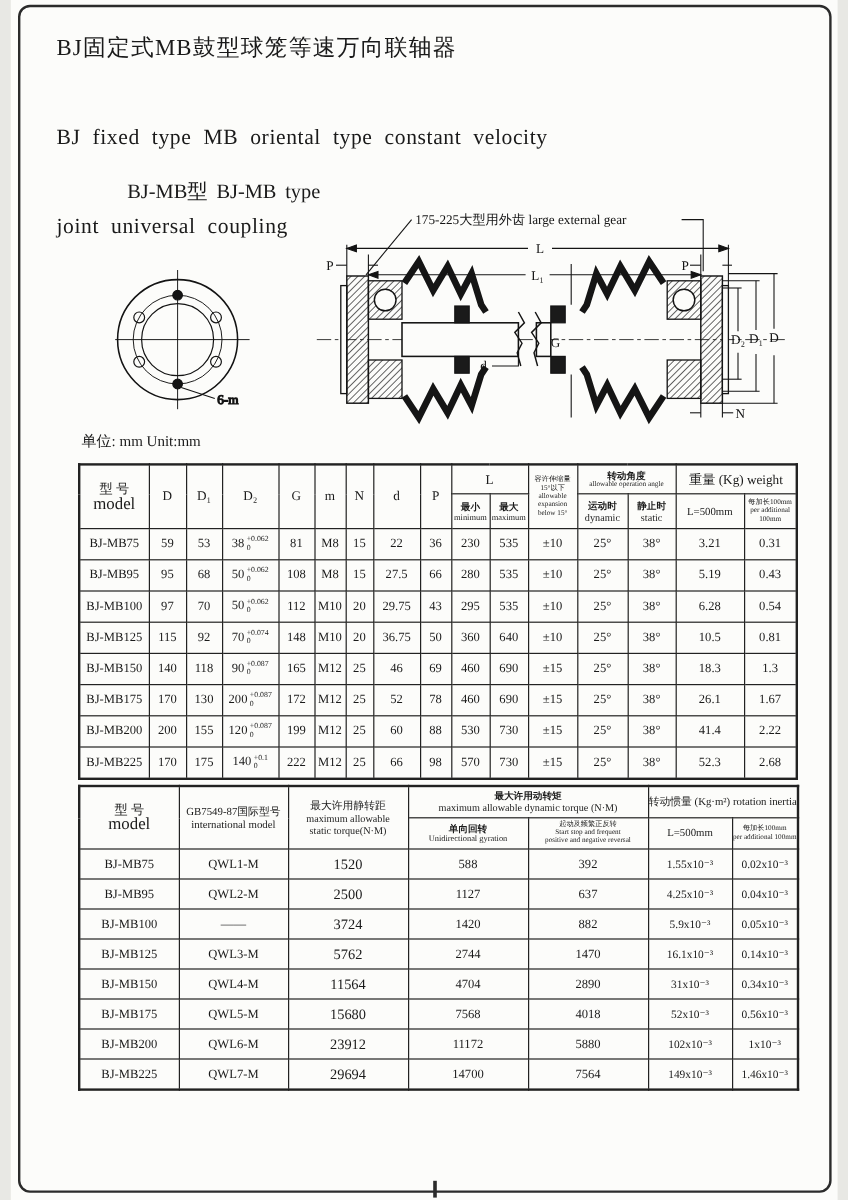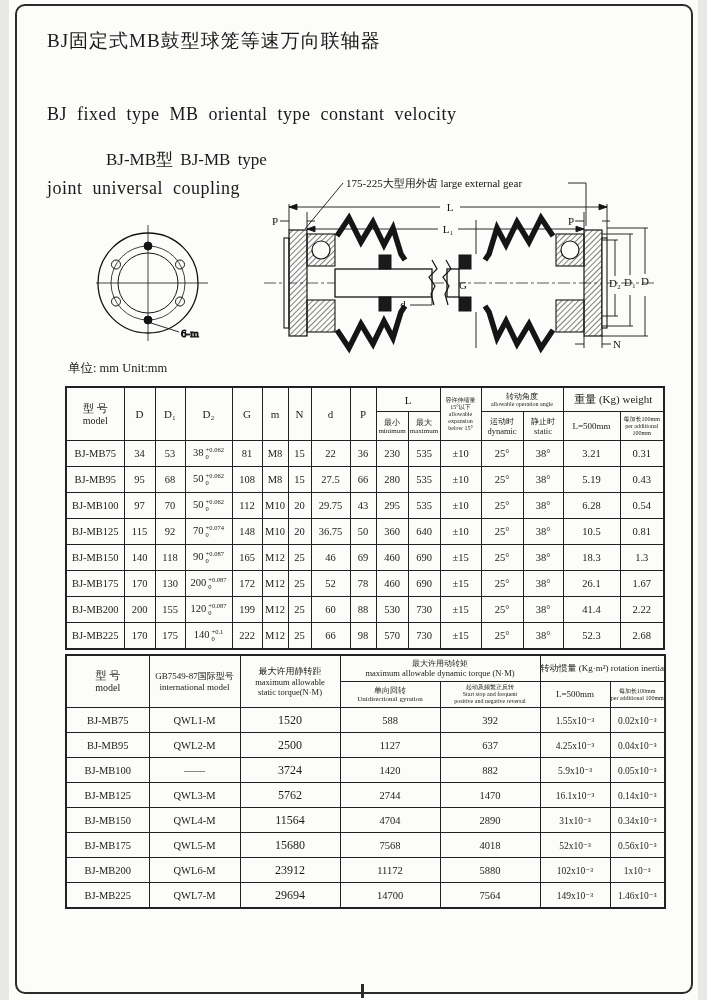"转动角度" .h-zh8 { font-weight: none -> bold }
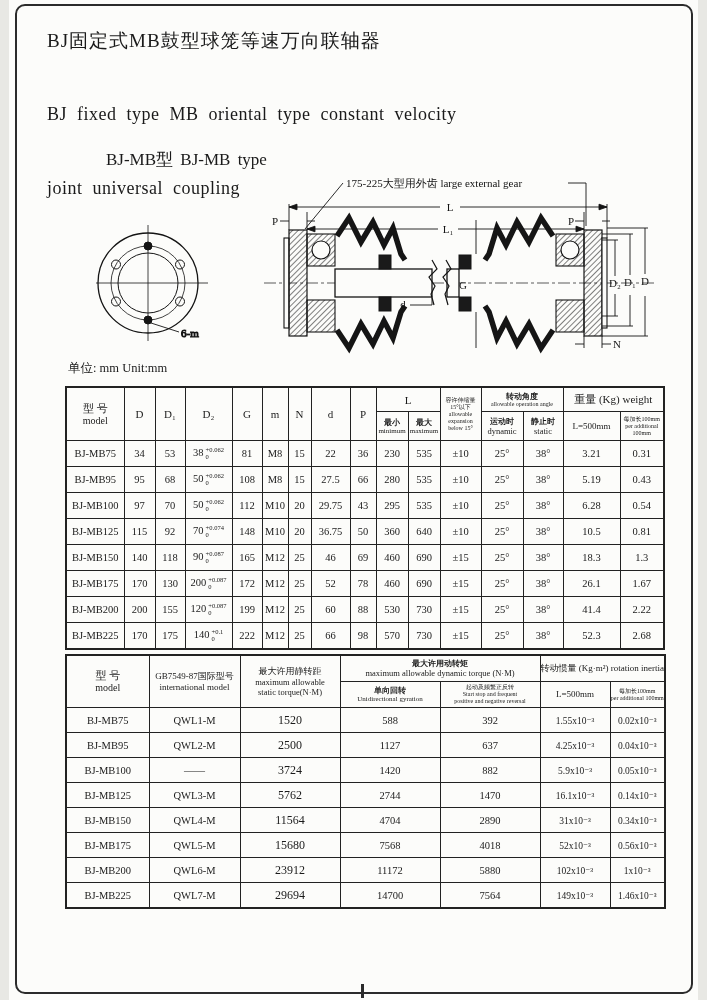"model" .h-en { font-size: 10px -> 14px }
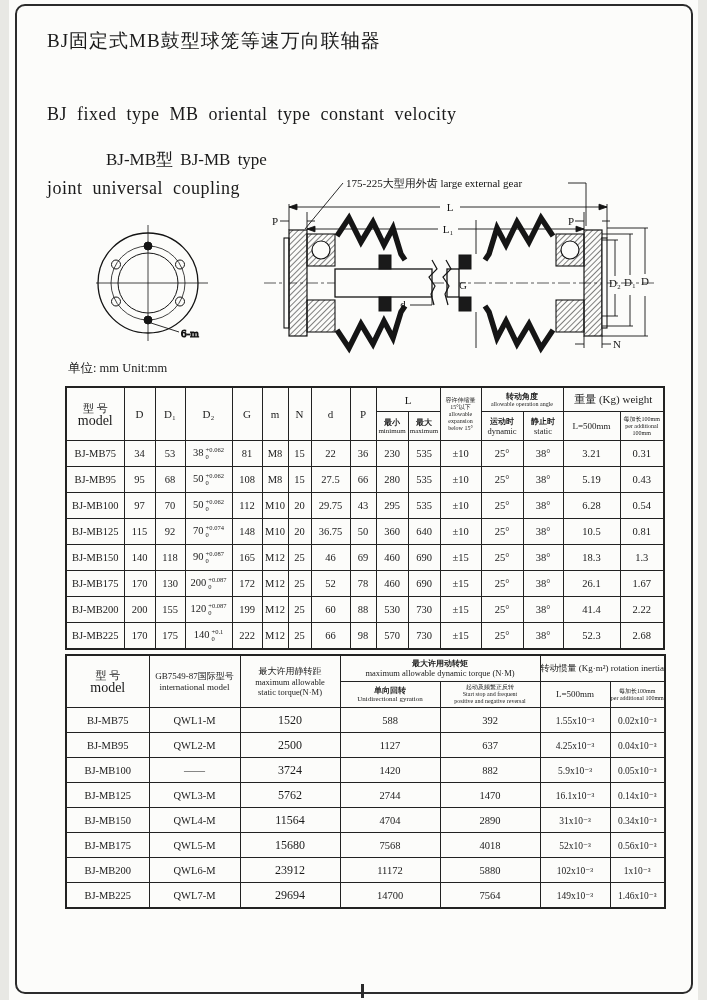"34" td { text: 34 -> 59 }
